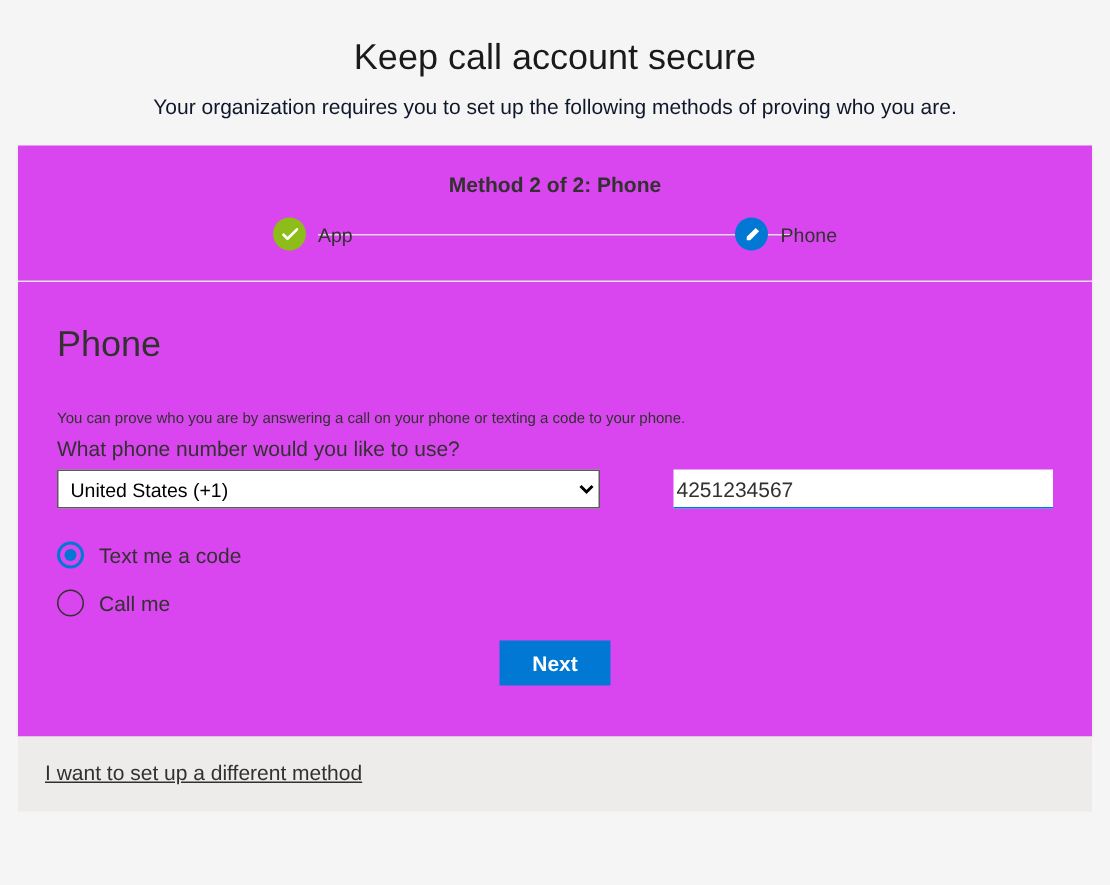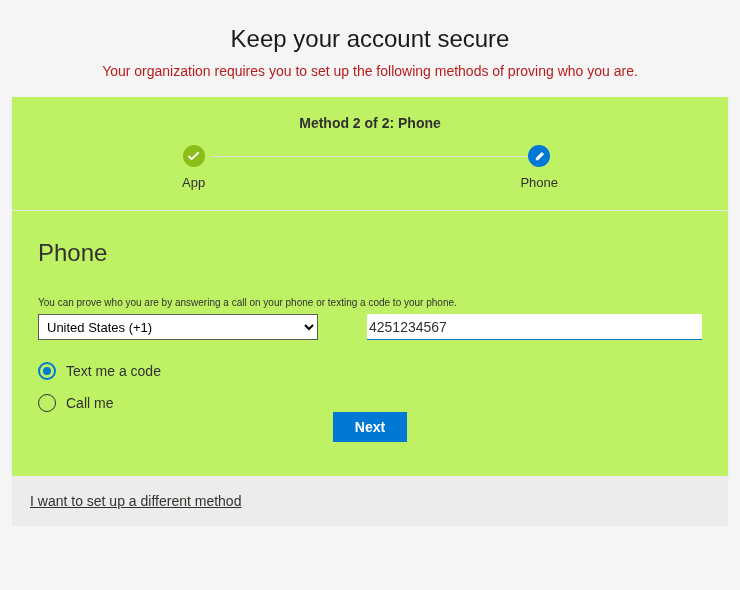"Keep your account secure" h1.page-title { text: your -> call }
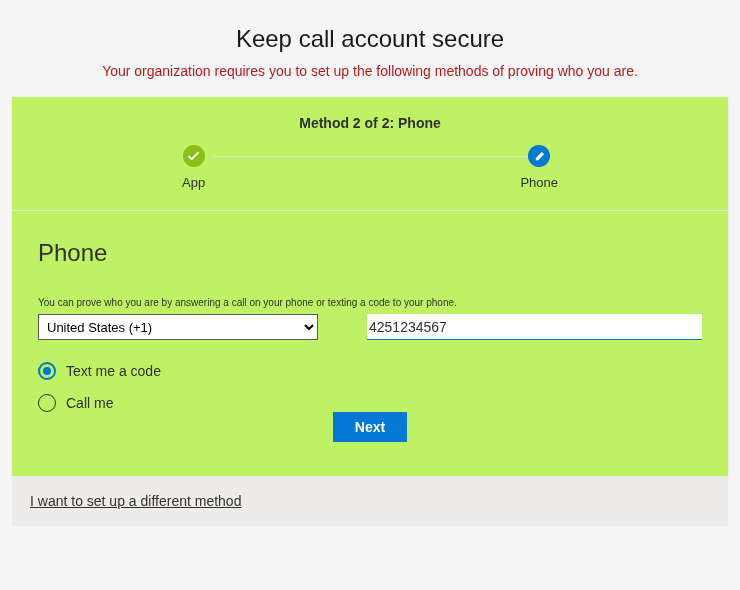"Your organization requires you to" .page-subtitle { color: #b91c1c -> #0f172a }
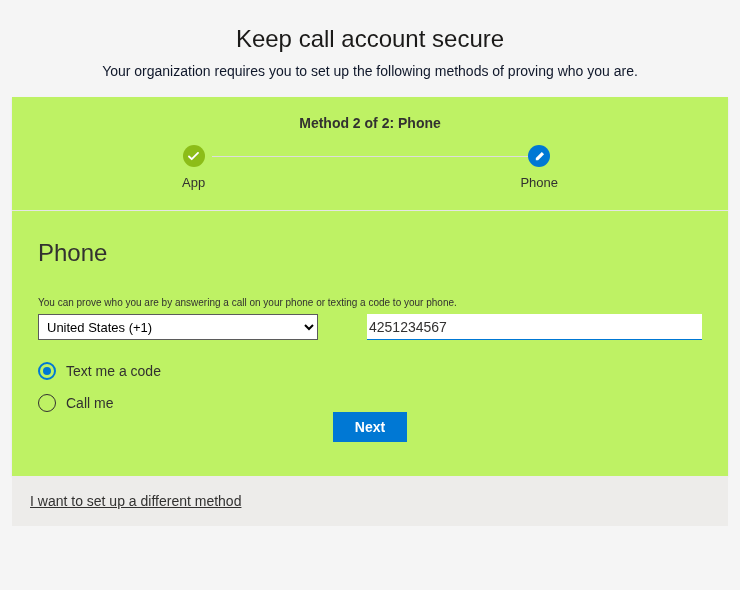"Method 2 of 2: Phone" .card { background: #bef264 -> #d946ef }
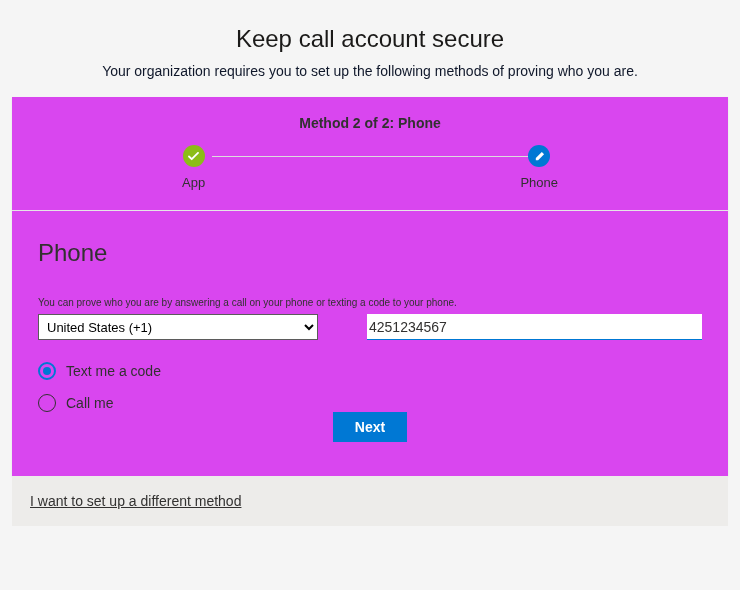"App" .step { flex-direction: column -> none }
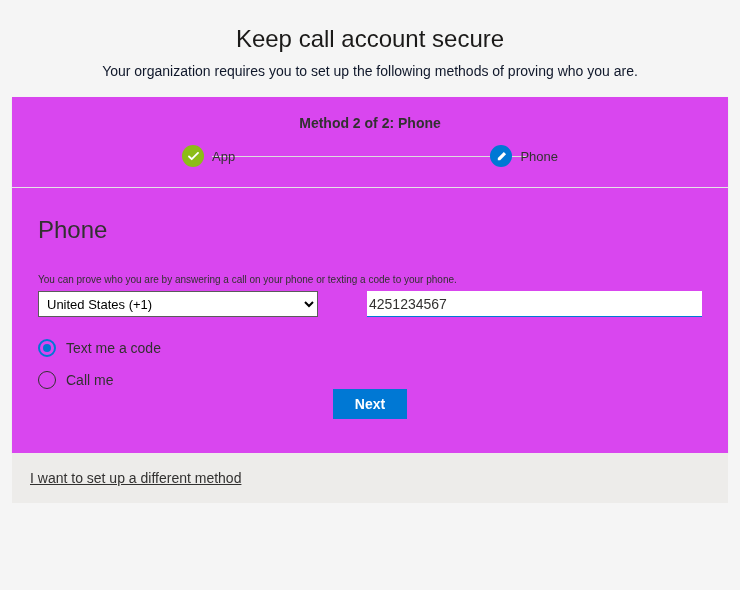"What phone number would you" div.question { html: none -> <div>What phone number would you like to use?</div> }
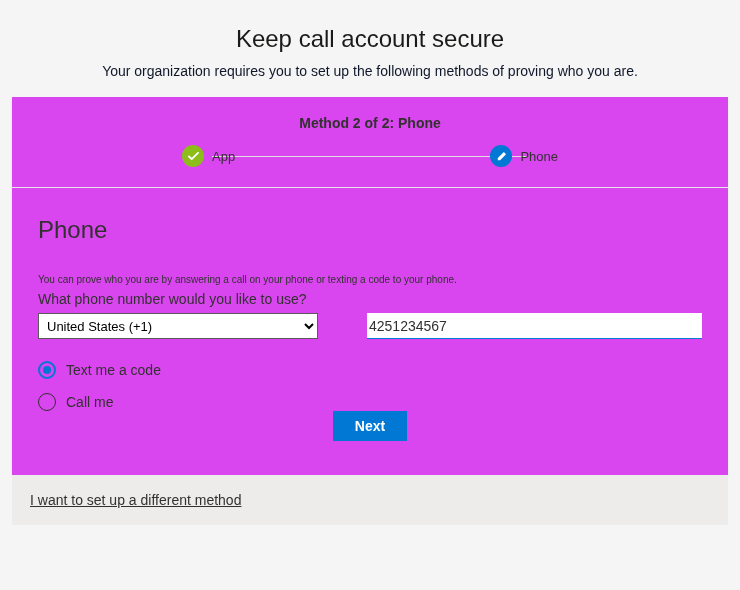"United States (+1)" .country-select { width: 280px -> 362px }
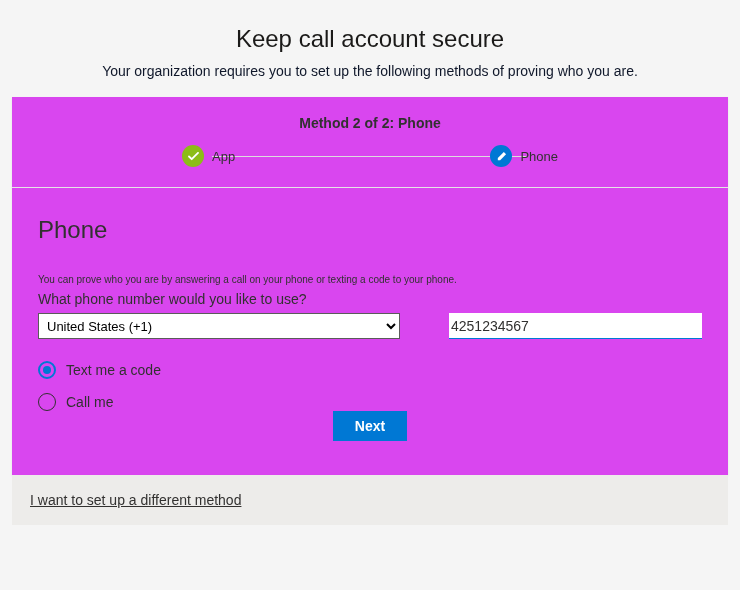"Text me a code" .radio-group { margin-bottom: 0 -> 16px }
